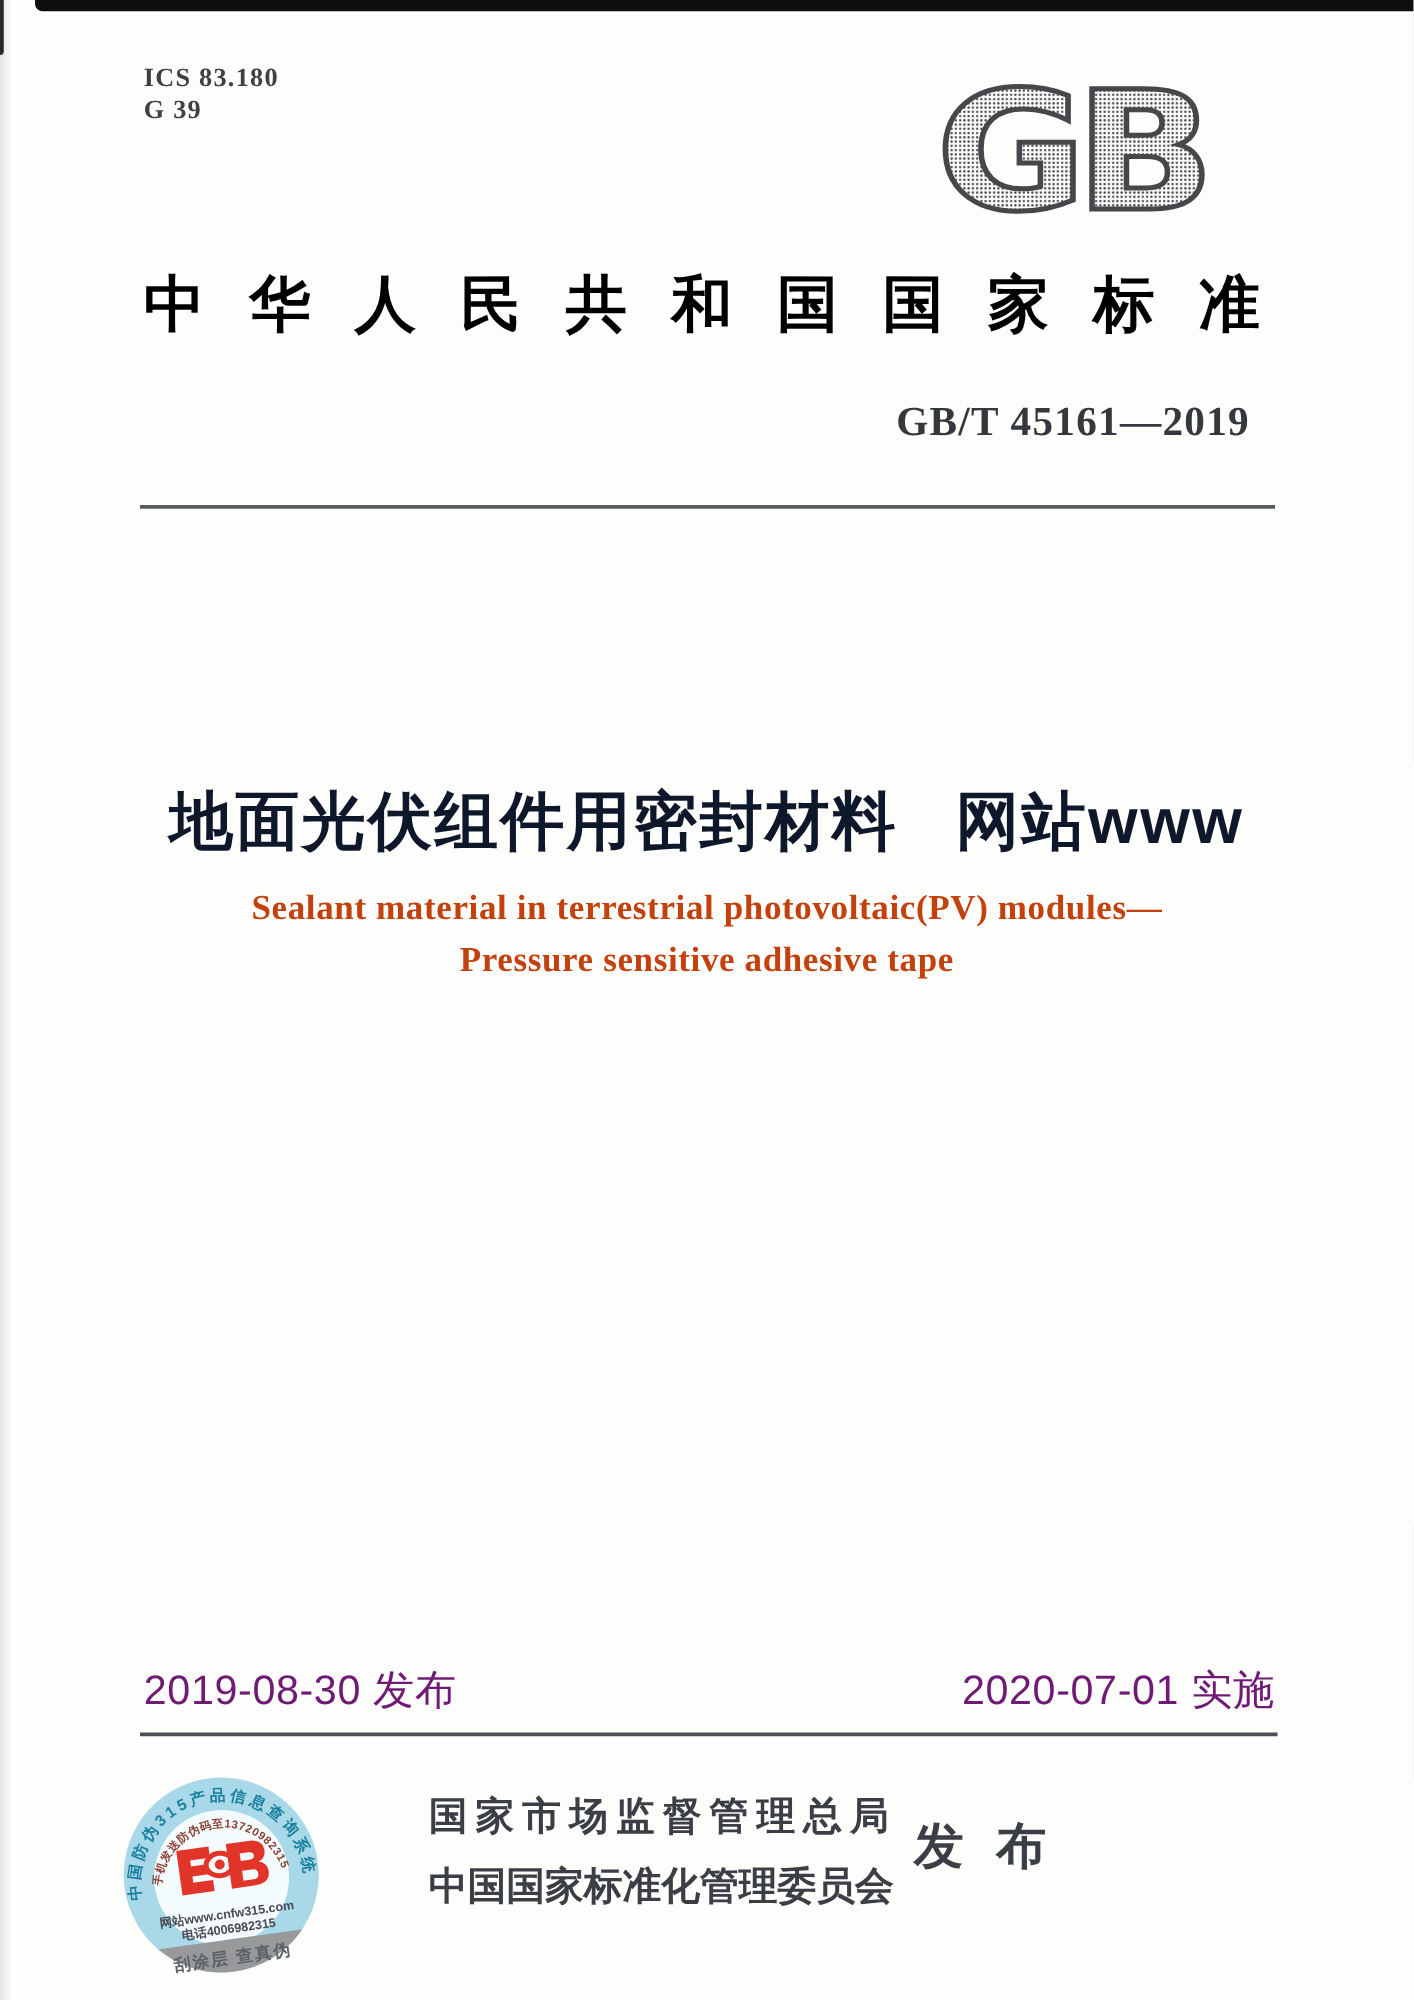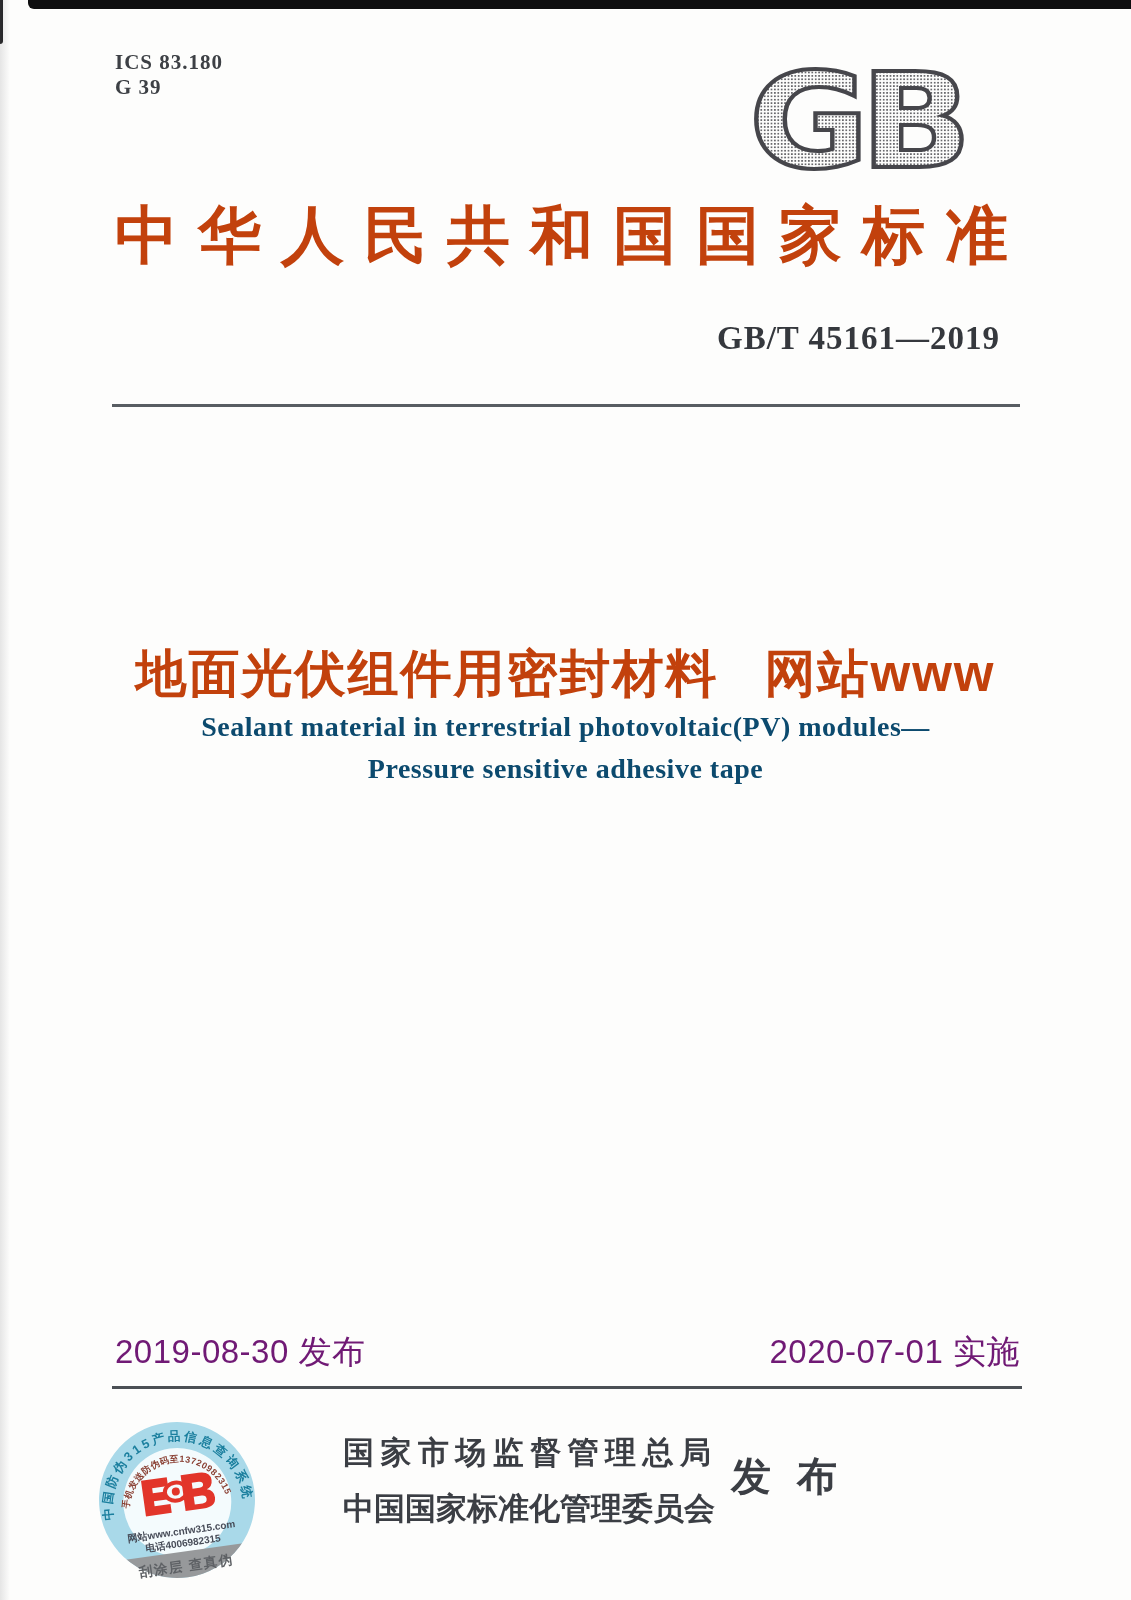"中华人民共和国国家标准" .national-title { color: #c2410c -> #000000; font-size: 63px -> 49px; top: 200px -> 216px }
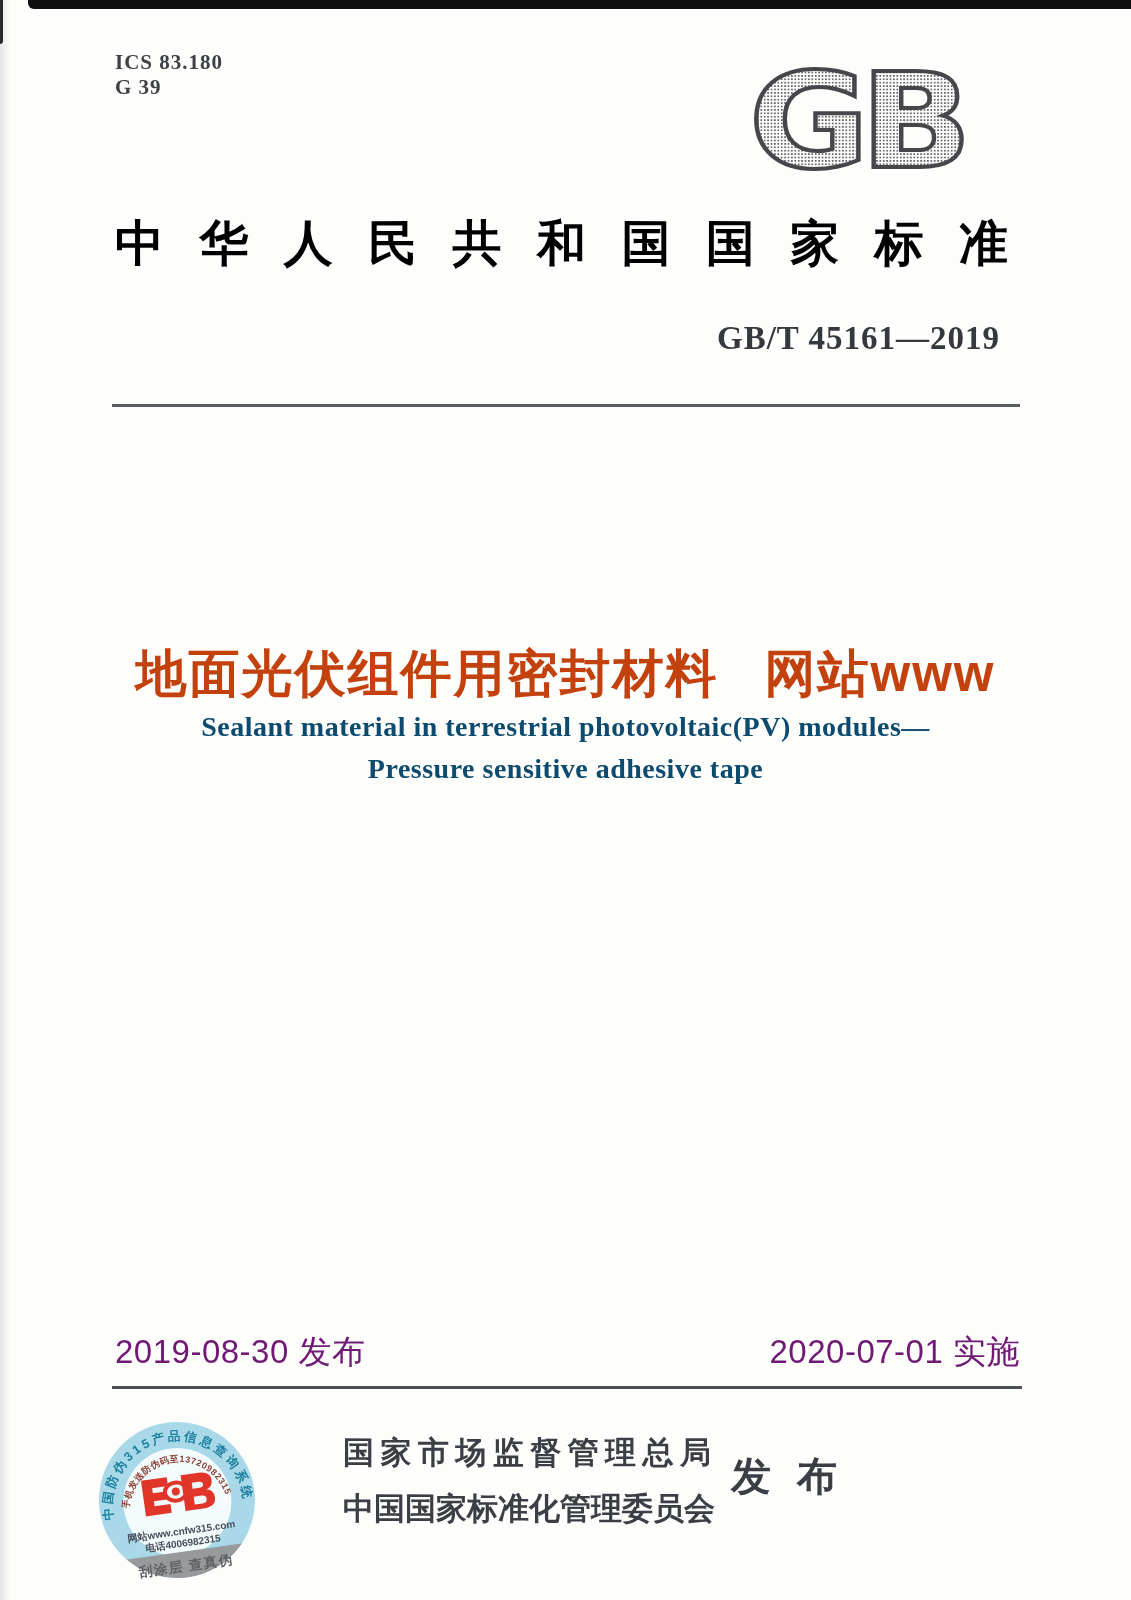"地面光伏组件用密封材料" .cn-title { color: #c2410c -> #0f172a; top: 640px -> 623px }
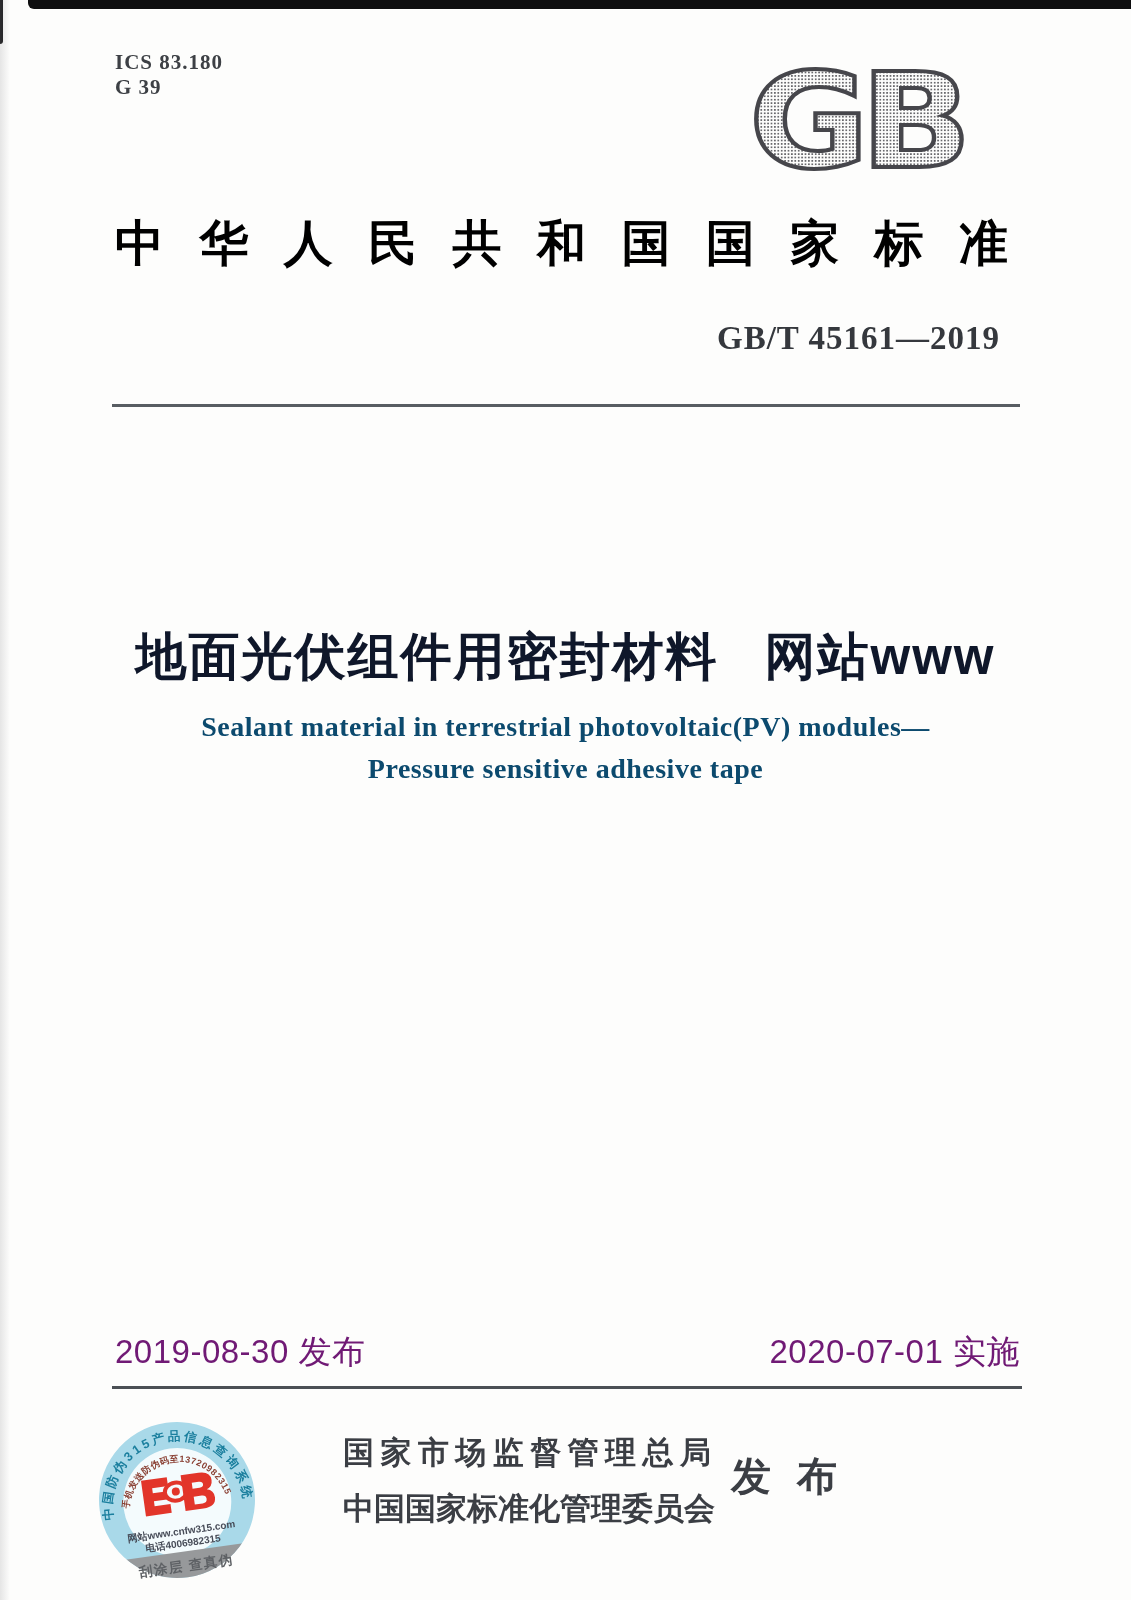"Sealant material in terrestrial" .en-title { color: #0c4a6e -> #c2410c }
